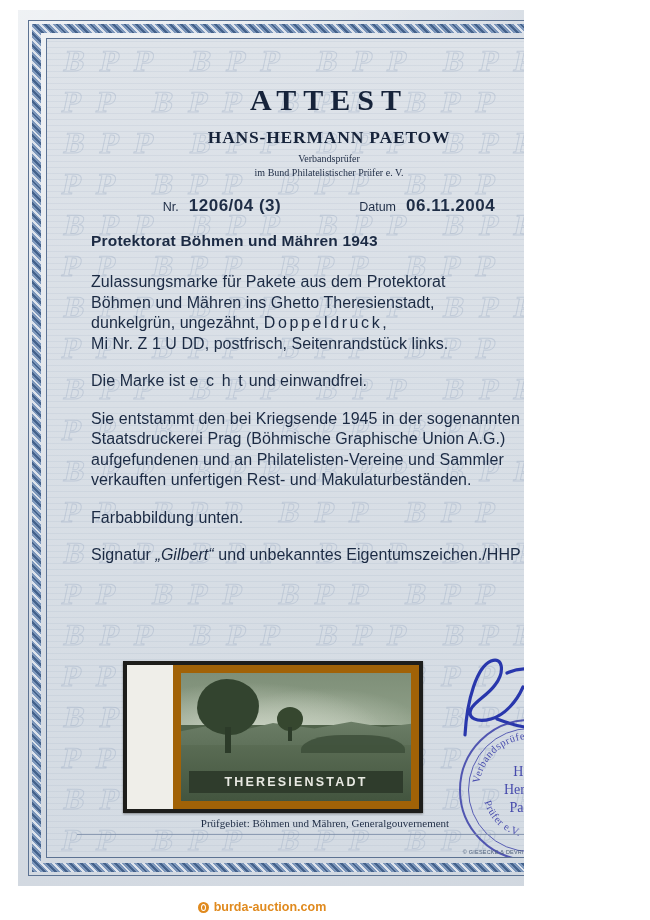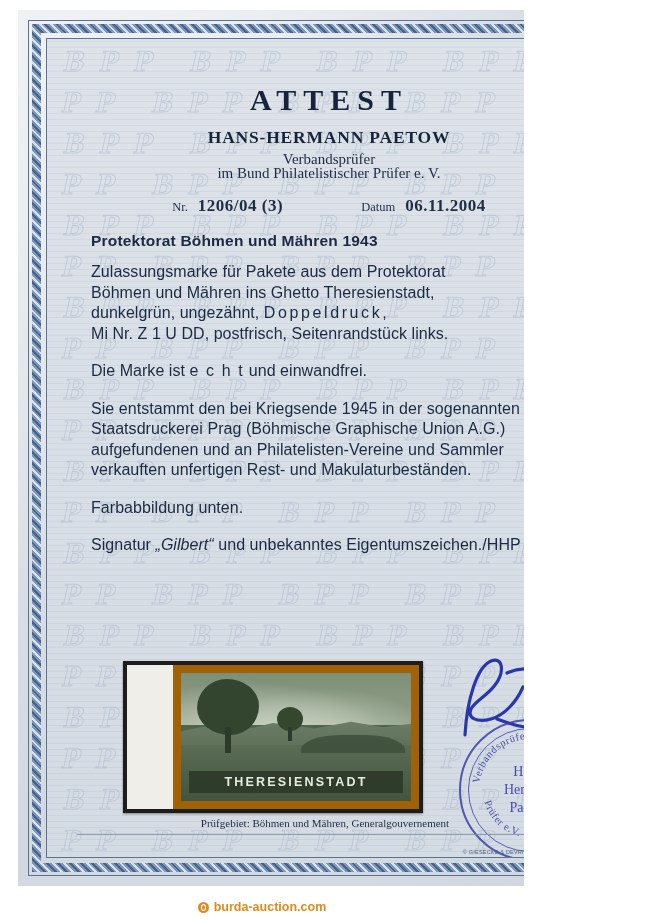"Verbandsprüfer" .sub { font-size: 15px -> 10px }
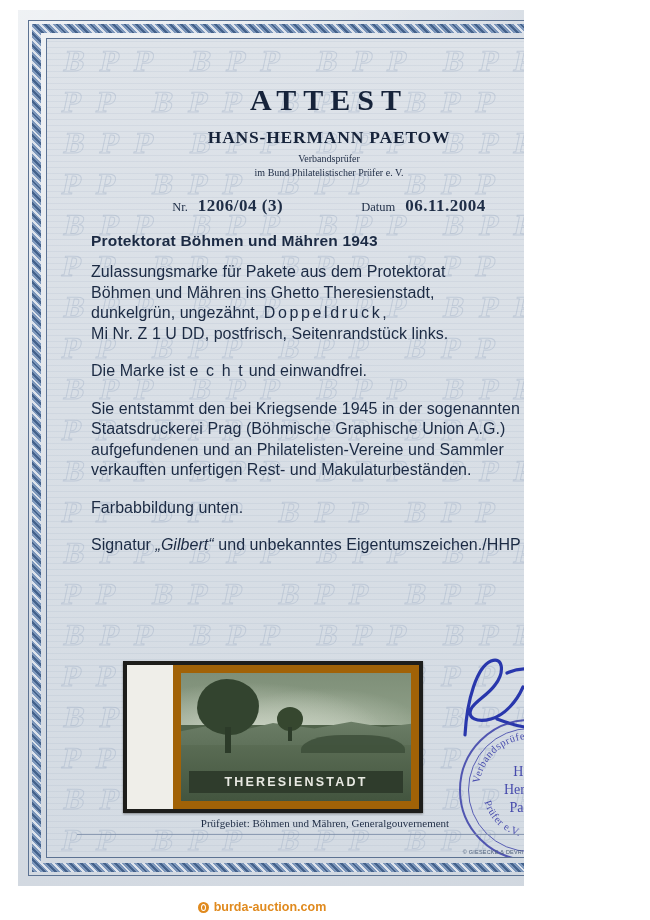"Nr." #numrow { font-family: Liberation Serif, serif -> Liberation Sans, sans-serif }
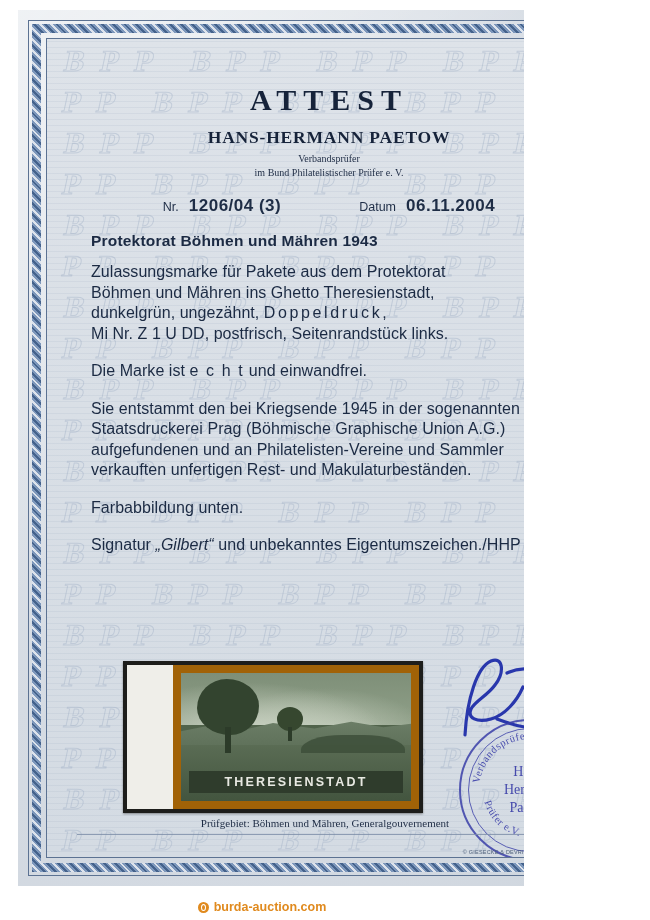"Protektorat Böhmen und Mähren 1943" #subject { margin-bottom: 12px -> 22px }
